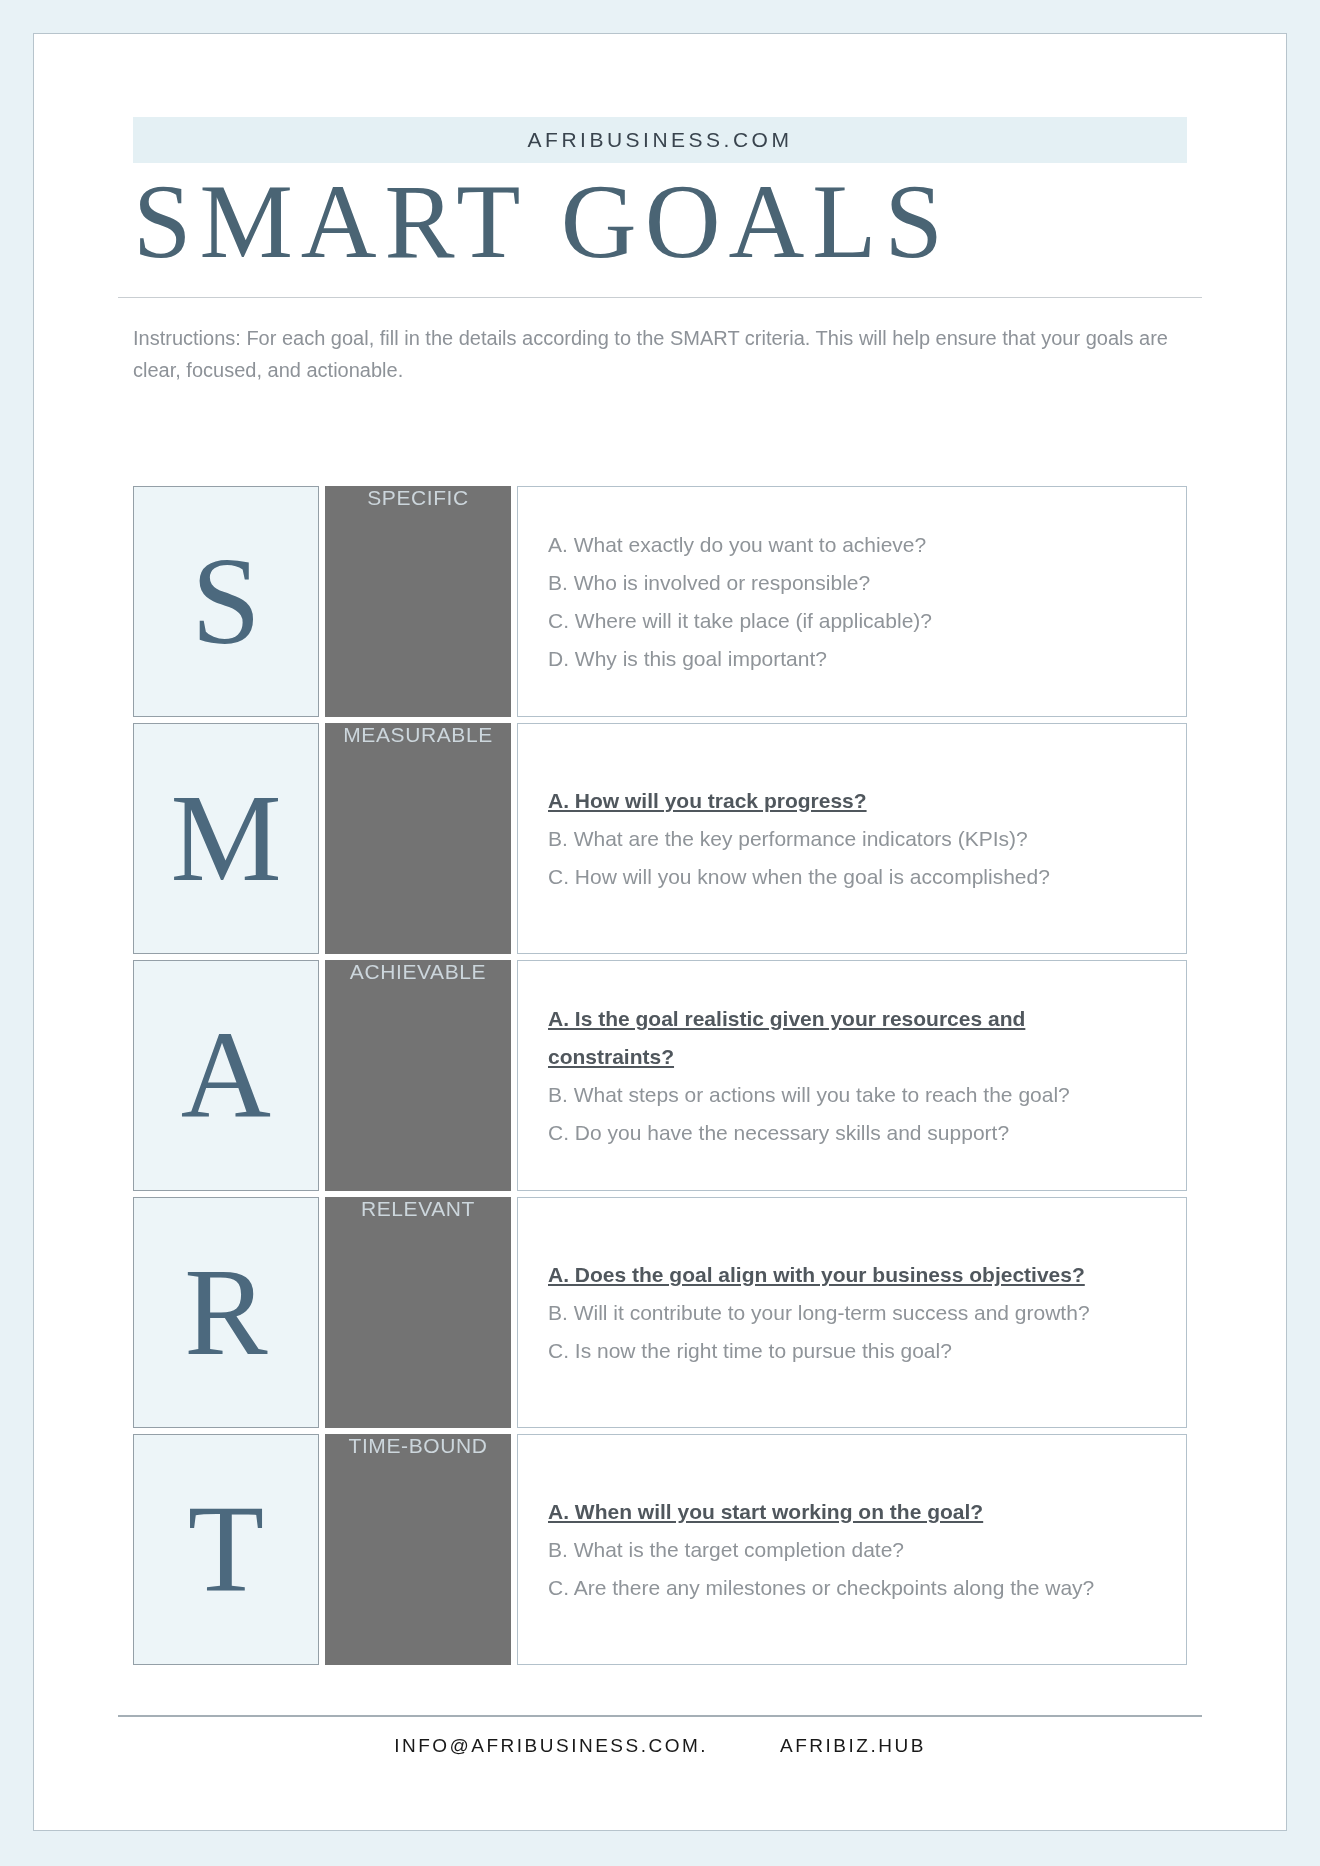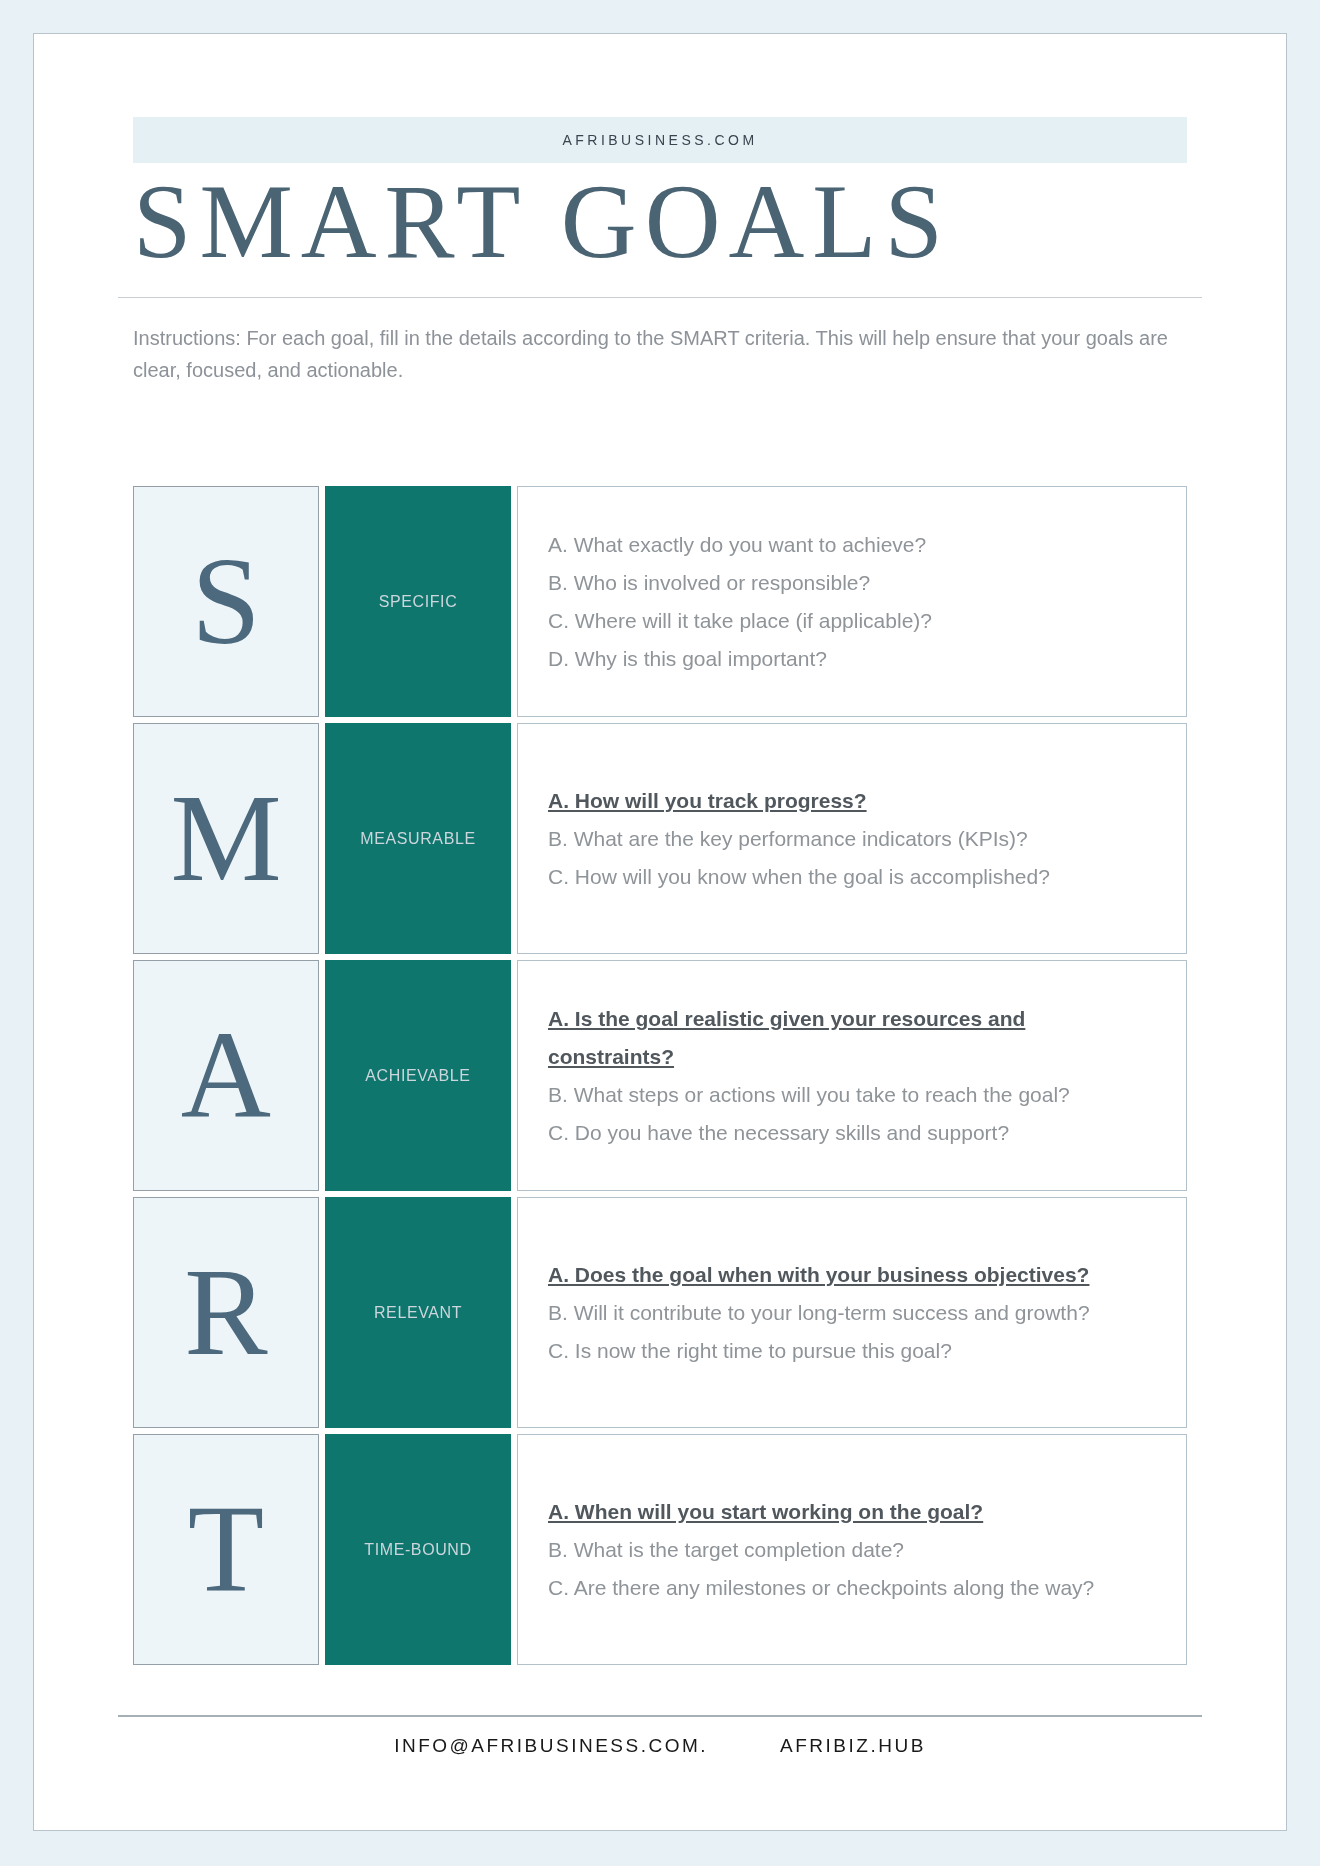"AFRIBUSINESS.COM" .banner { font-size: 14px -> 21px }
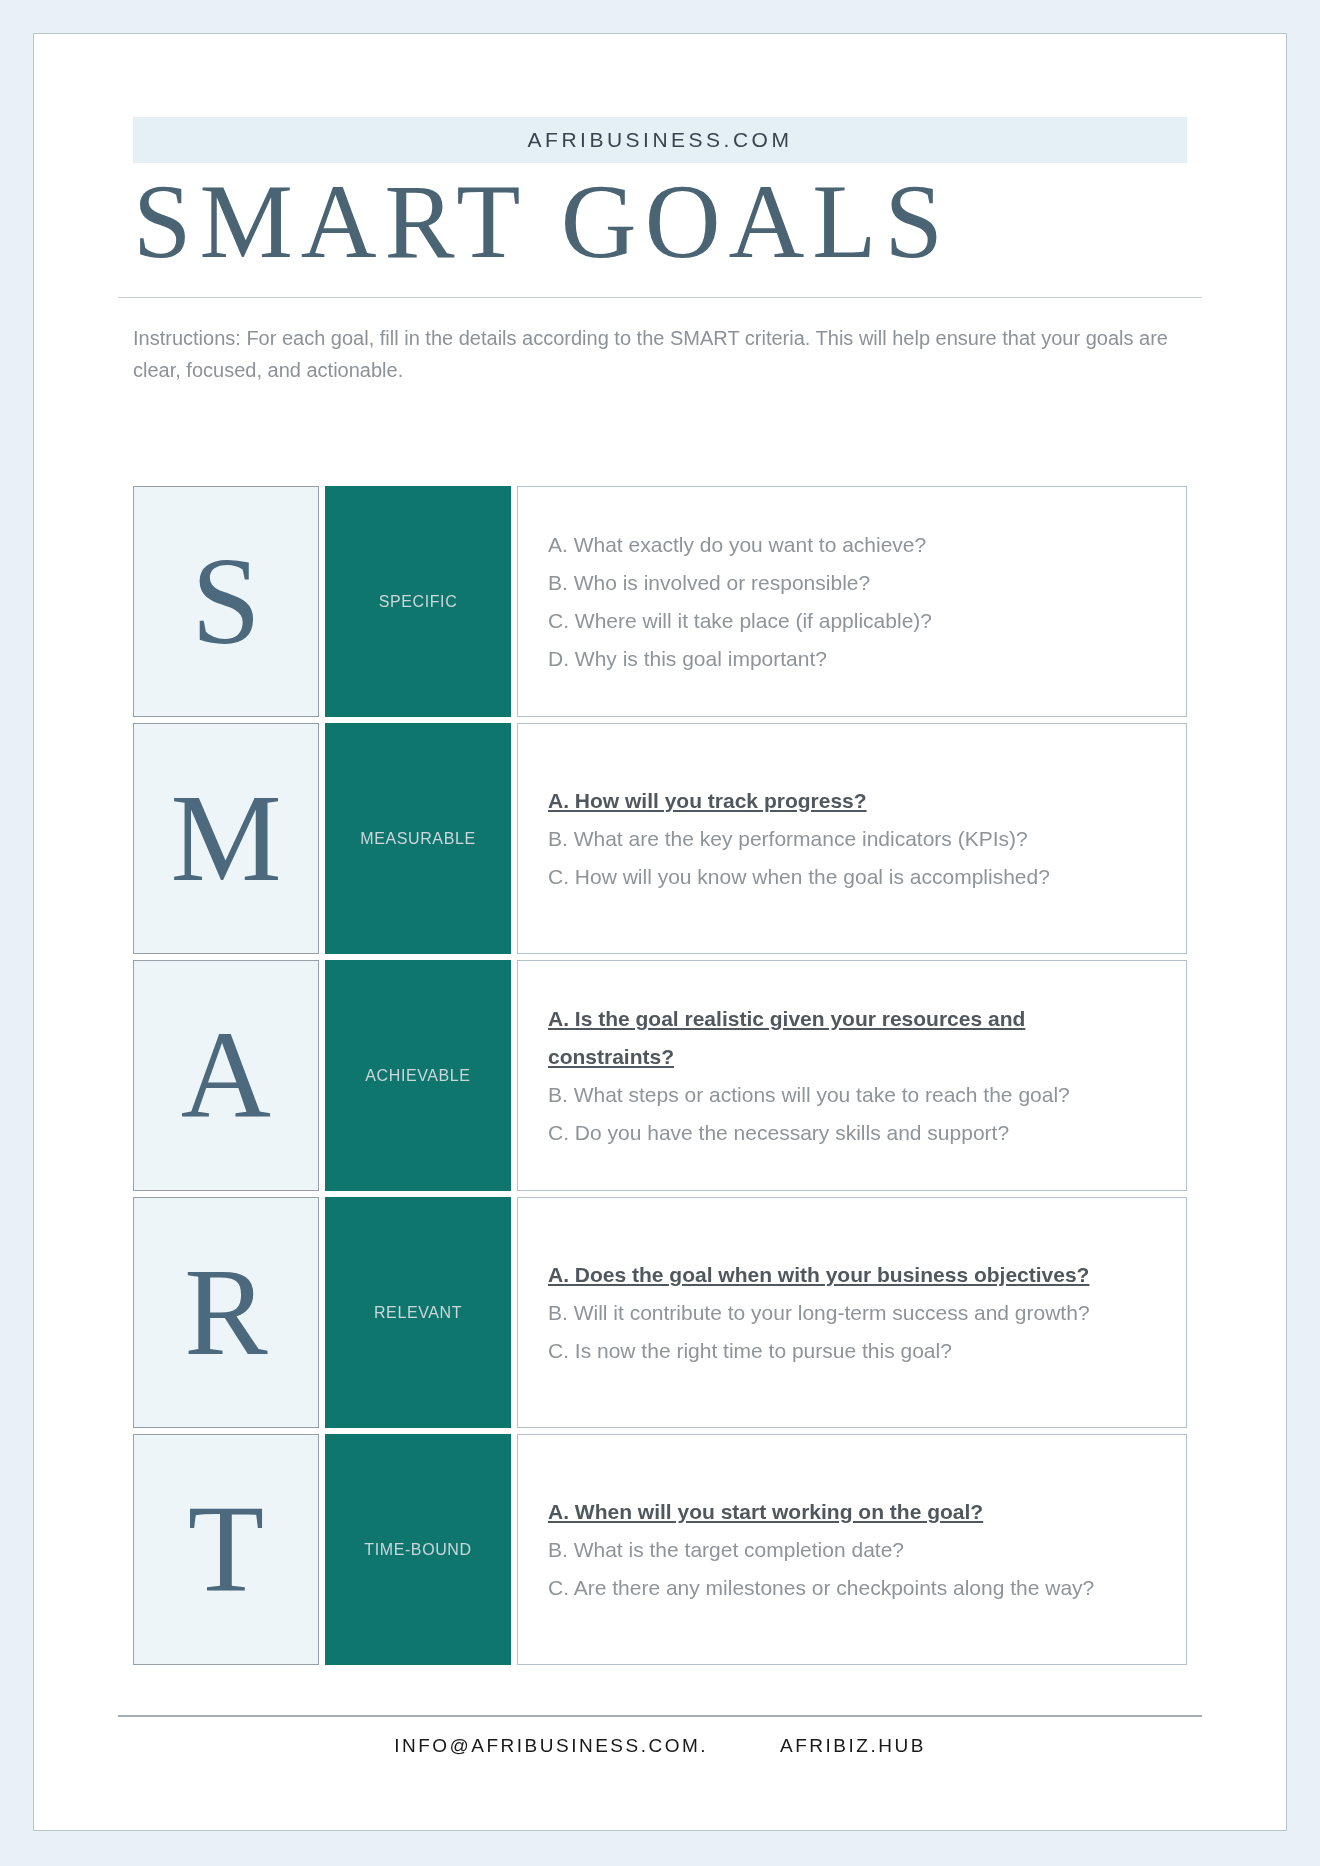"SPECIFIC" .label-cell { align-items: center -> flex-start; background: #0f766e -> #737373; font-size: 16px -> 21px }
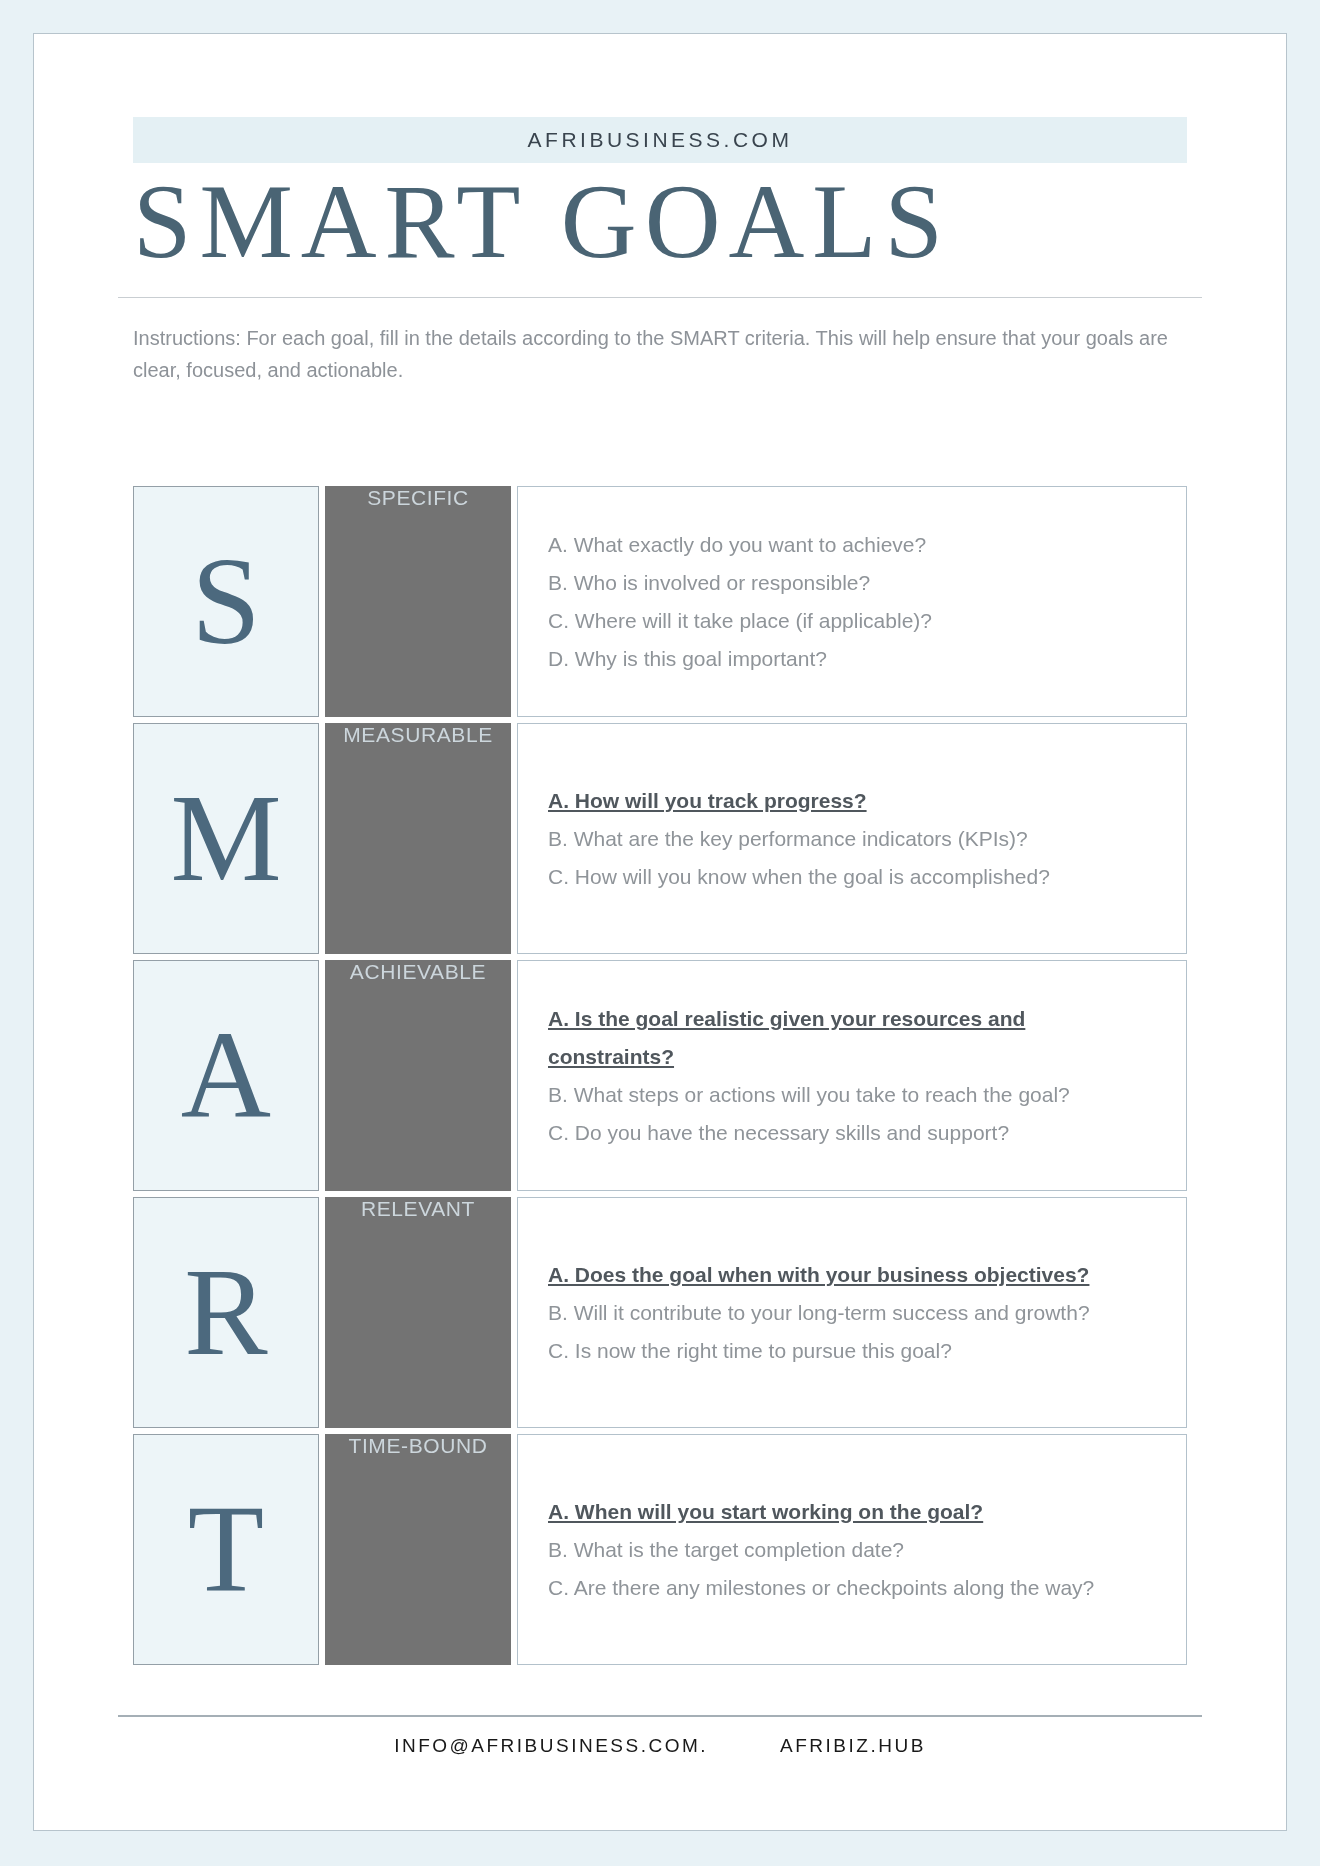"A. Does the goal when" p.q-bold { text: when -> align }
